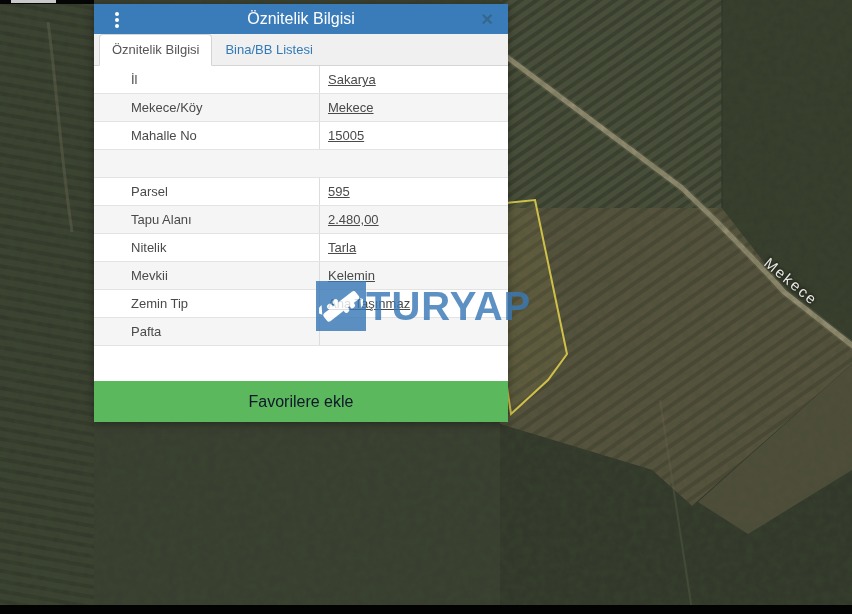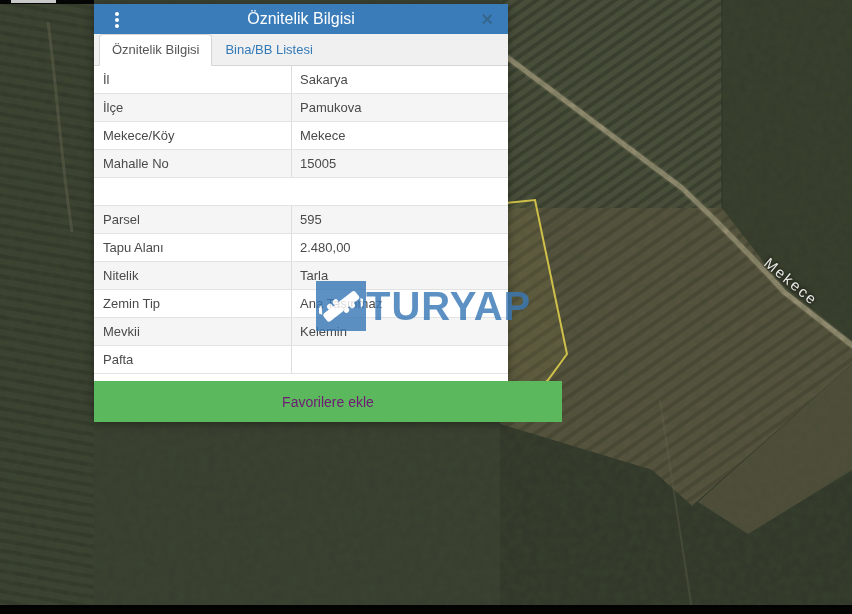"İl" .trow { padding-left: none -> 28px }
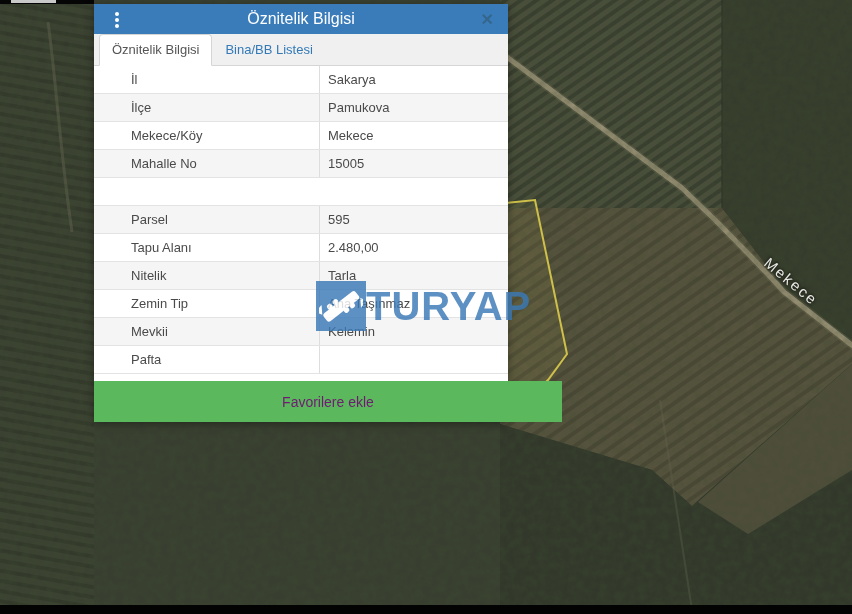"Sakarya" .tvalue { text-decoration: none -> underline }
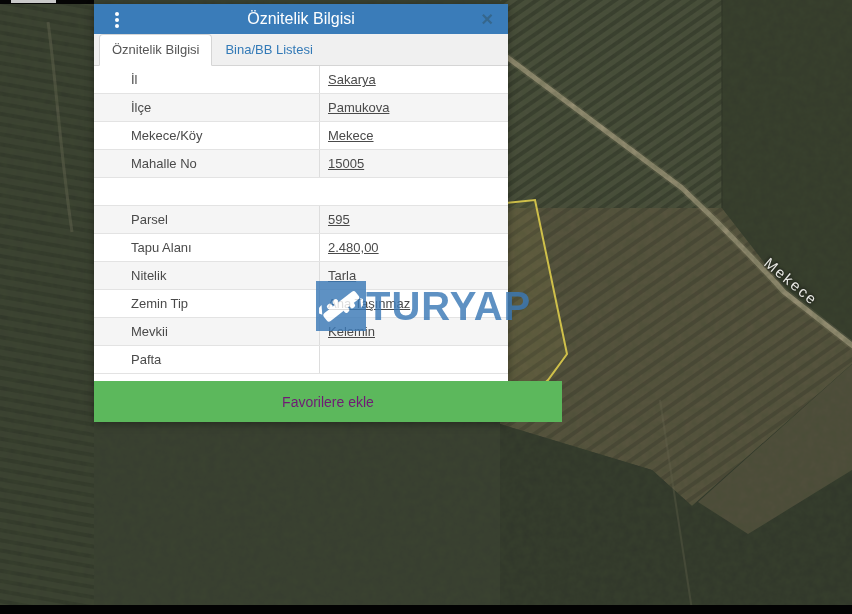"İlçe" div.trow { html: <div> <div>İlçe</div> <div>Pamukova</div> </div> -> none }
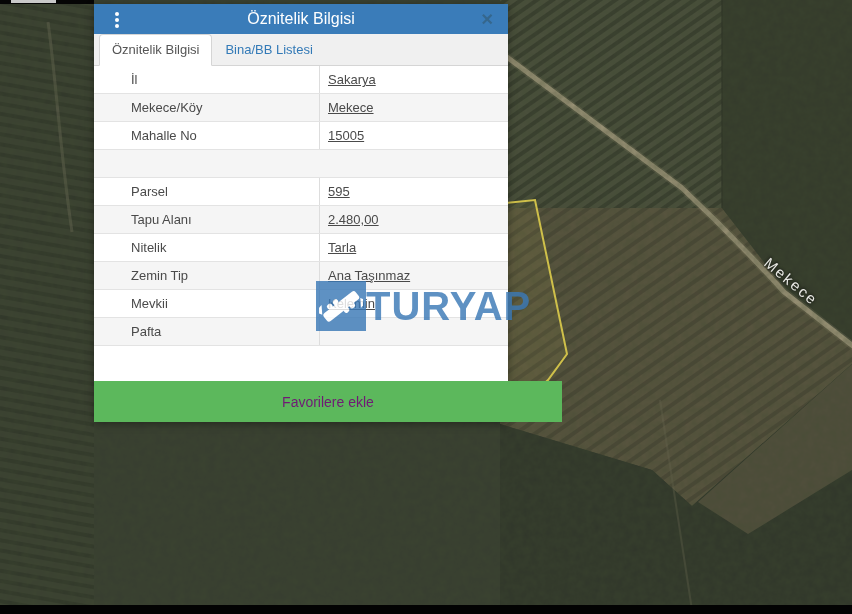"Zemin Tip" div.trow { order: before "Mevkii" -> after "Mevkii" }
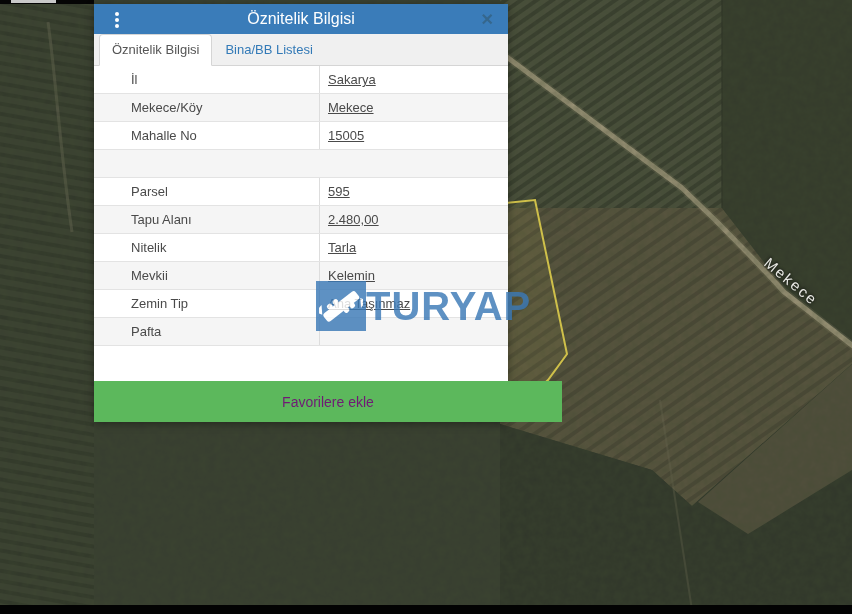"Favorilere ekle" .fav-button { color: #701a75 -> #0f172a; font-size: 14px -> 16px; width: 468px -> 414px }
